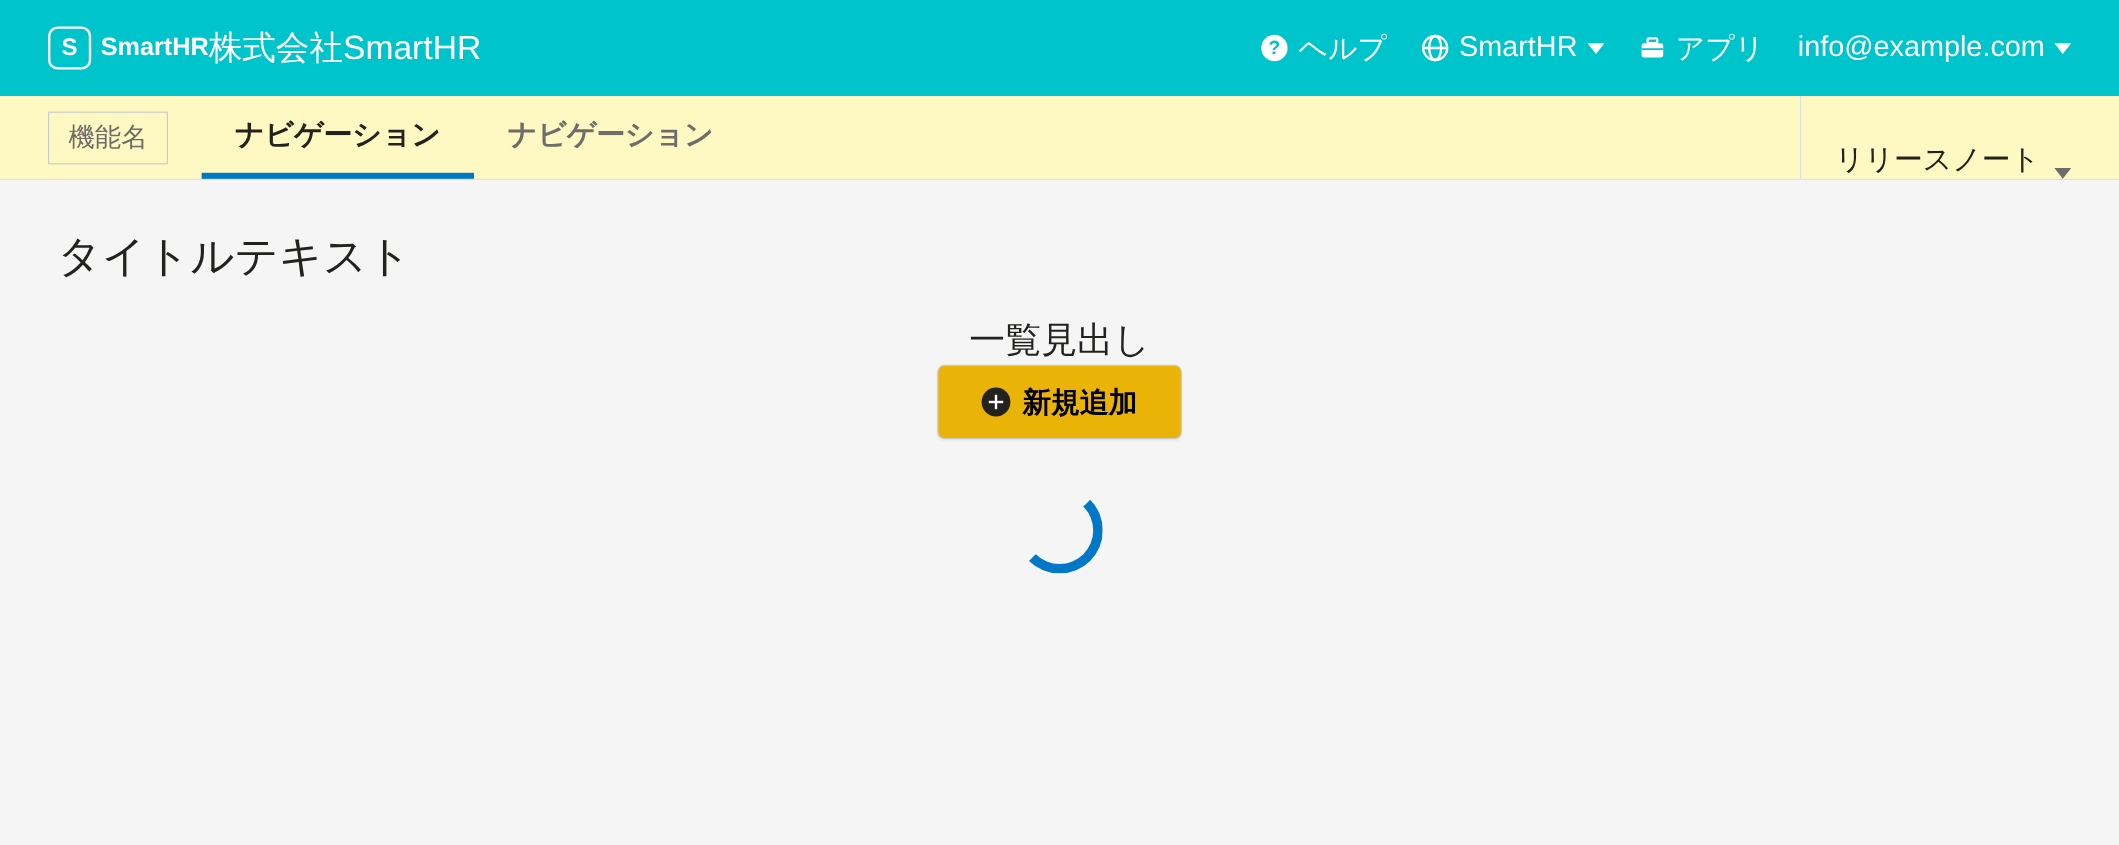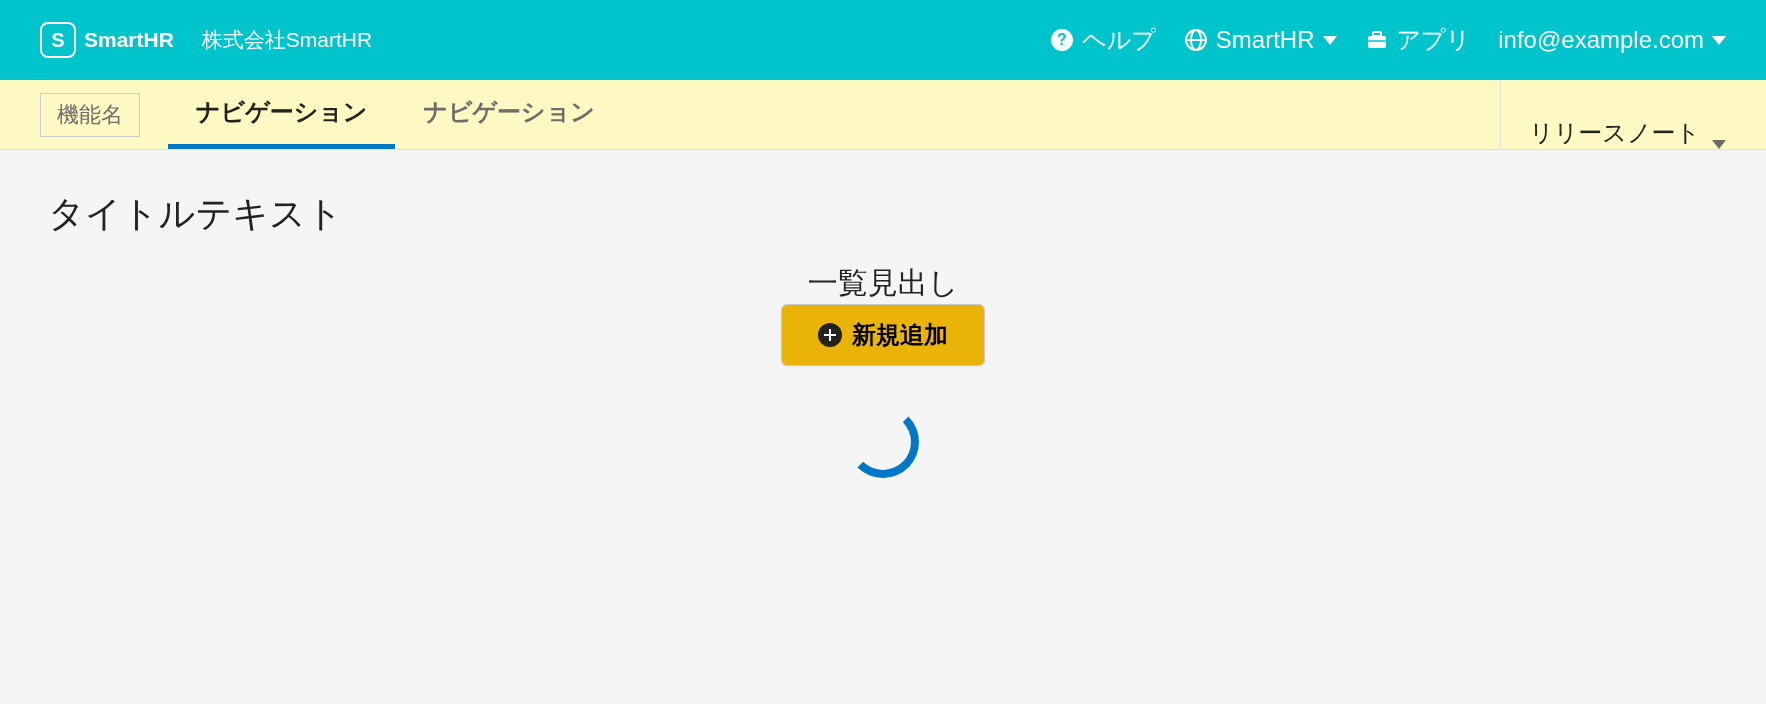"株式会社SmartHR" .company-name { font-size: 21px -> 28px; margin-left: 28px -> none }
